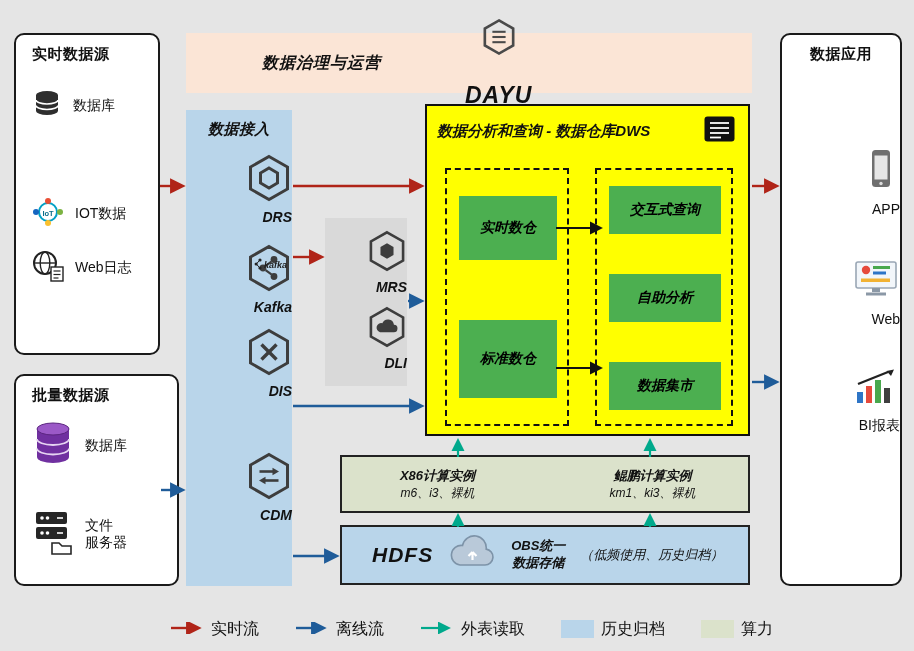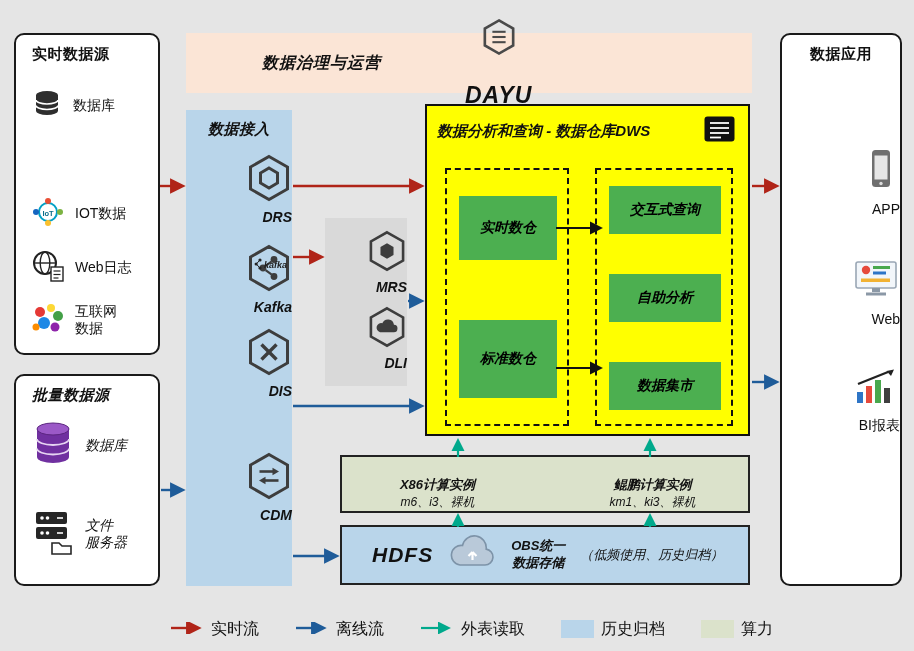"互联网" div.src-row { html: <div> <span> <svg> <circle></circle> <circle></circle> <circle></circle> <circle></circle> <circle></circle> <circle></circle> </svg> </span> <span>互联网 数据</span> </div> -> none }
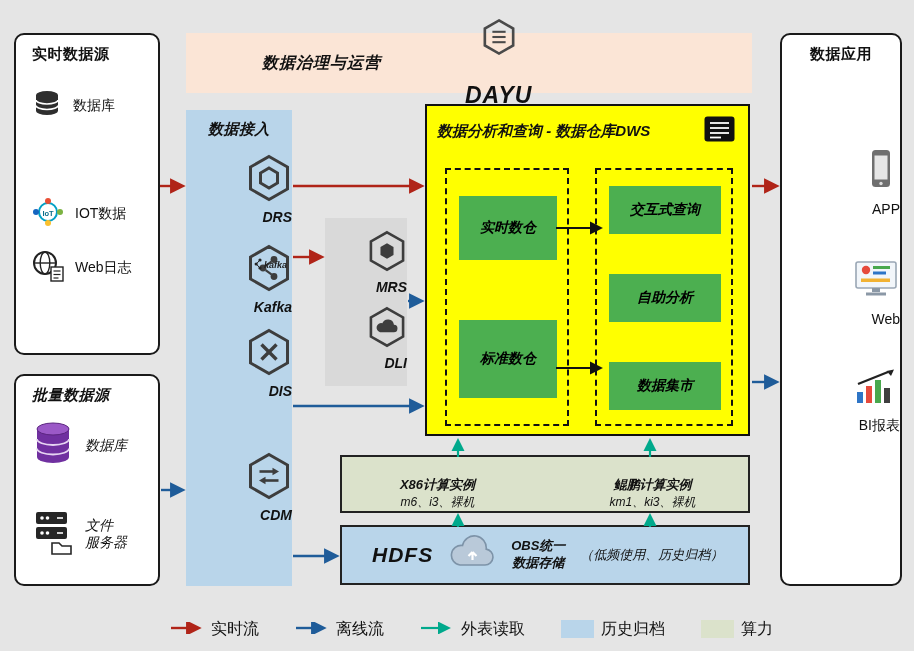"批量数据源" div.panel { font-style: italic -> none; width: 146px -> 165px }
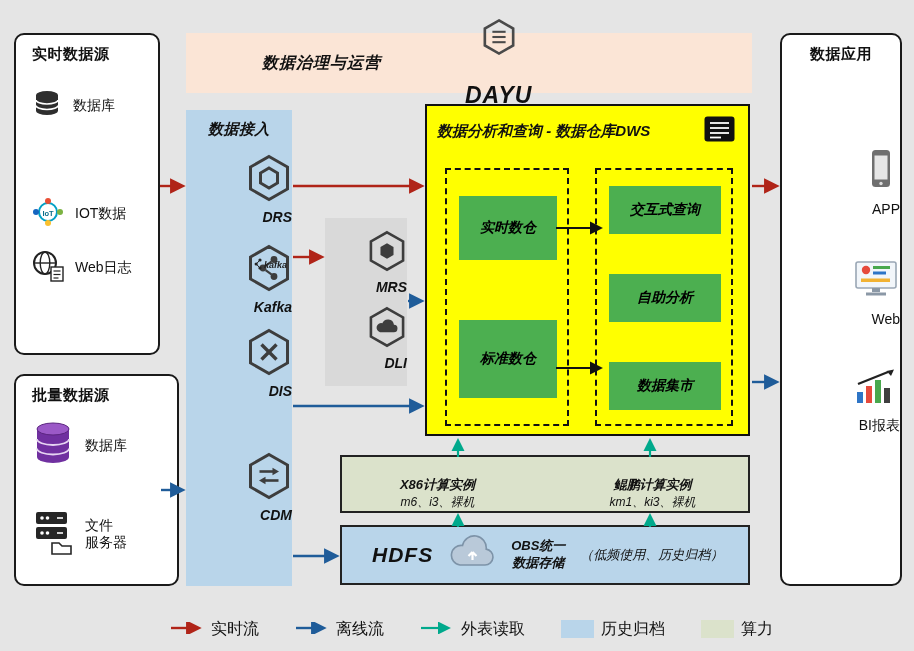"X86计算实例" .compute { align-items: flex-end -> center }
